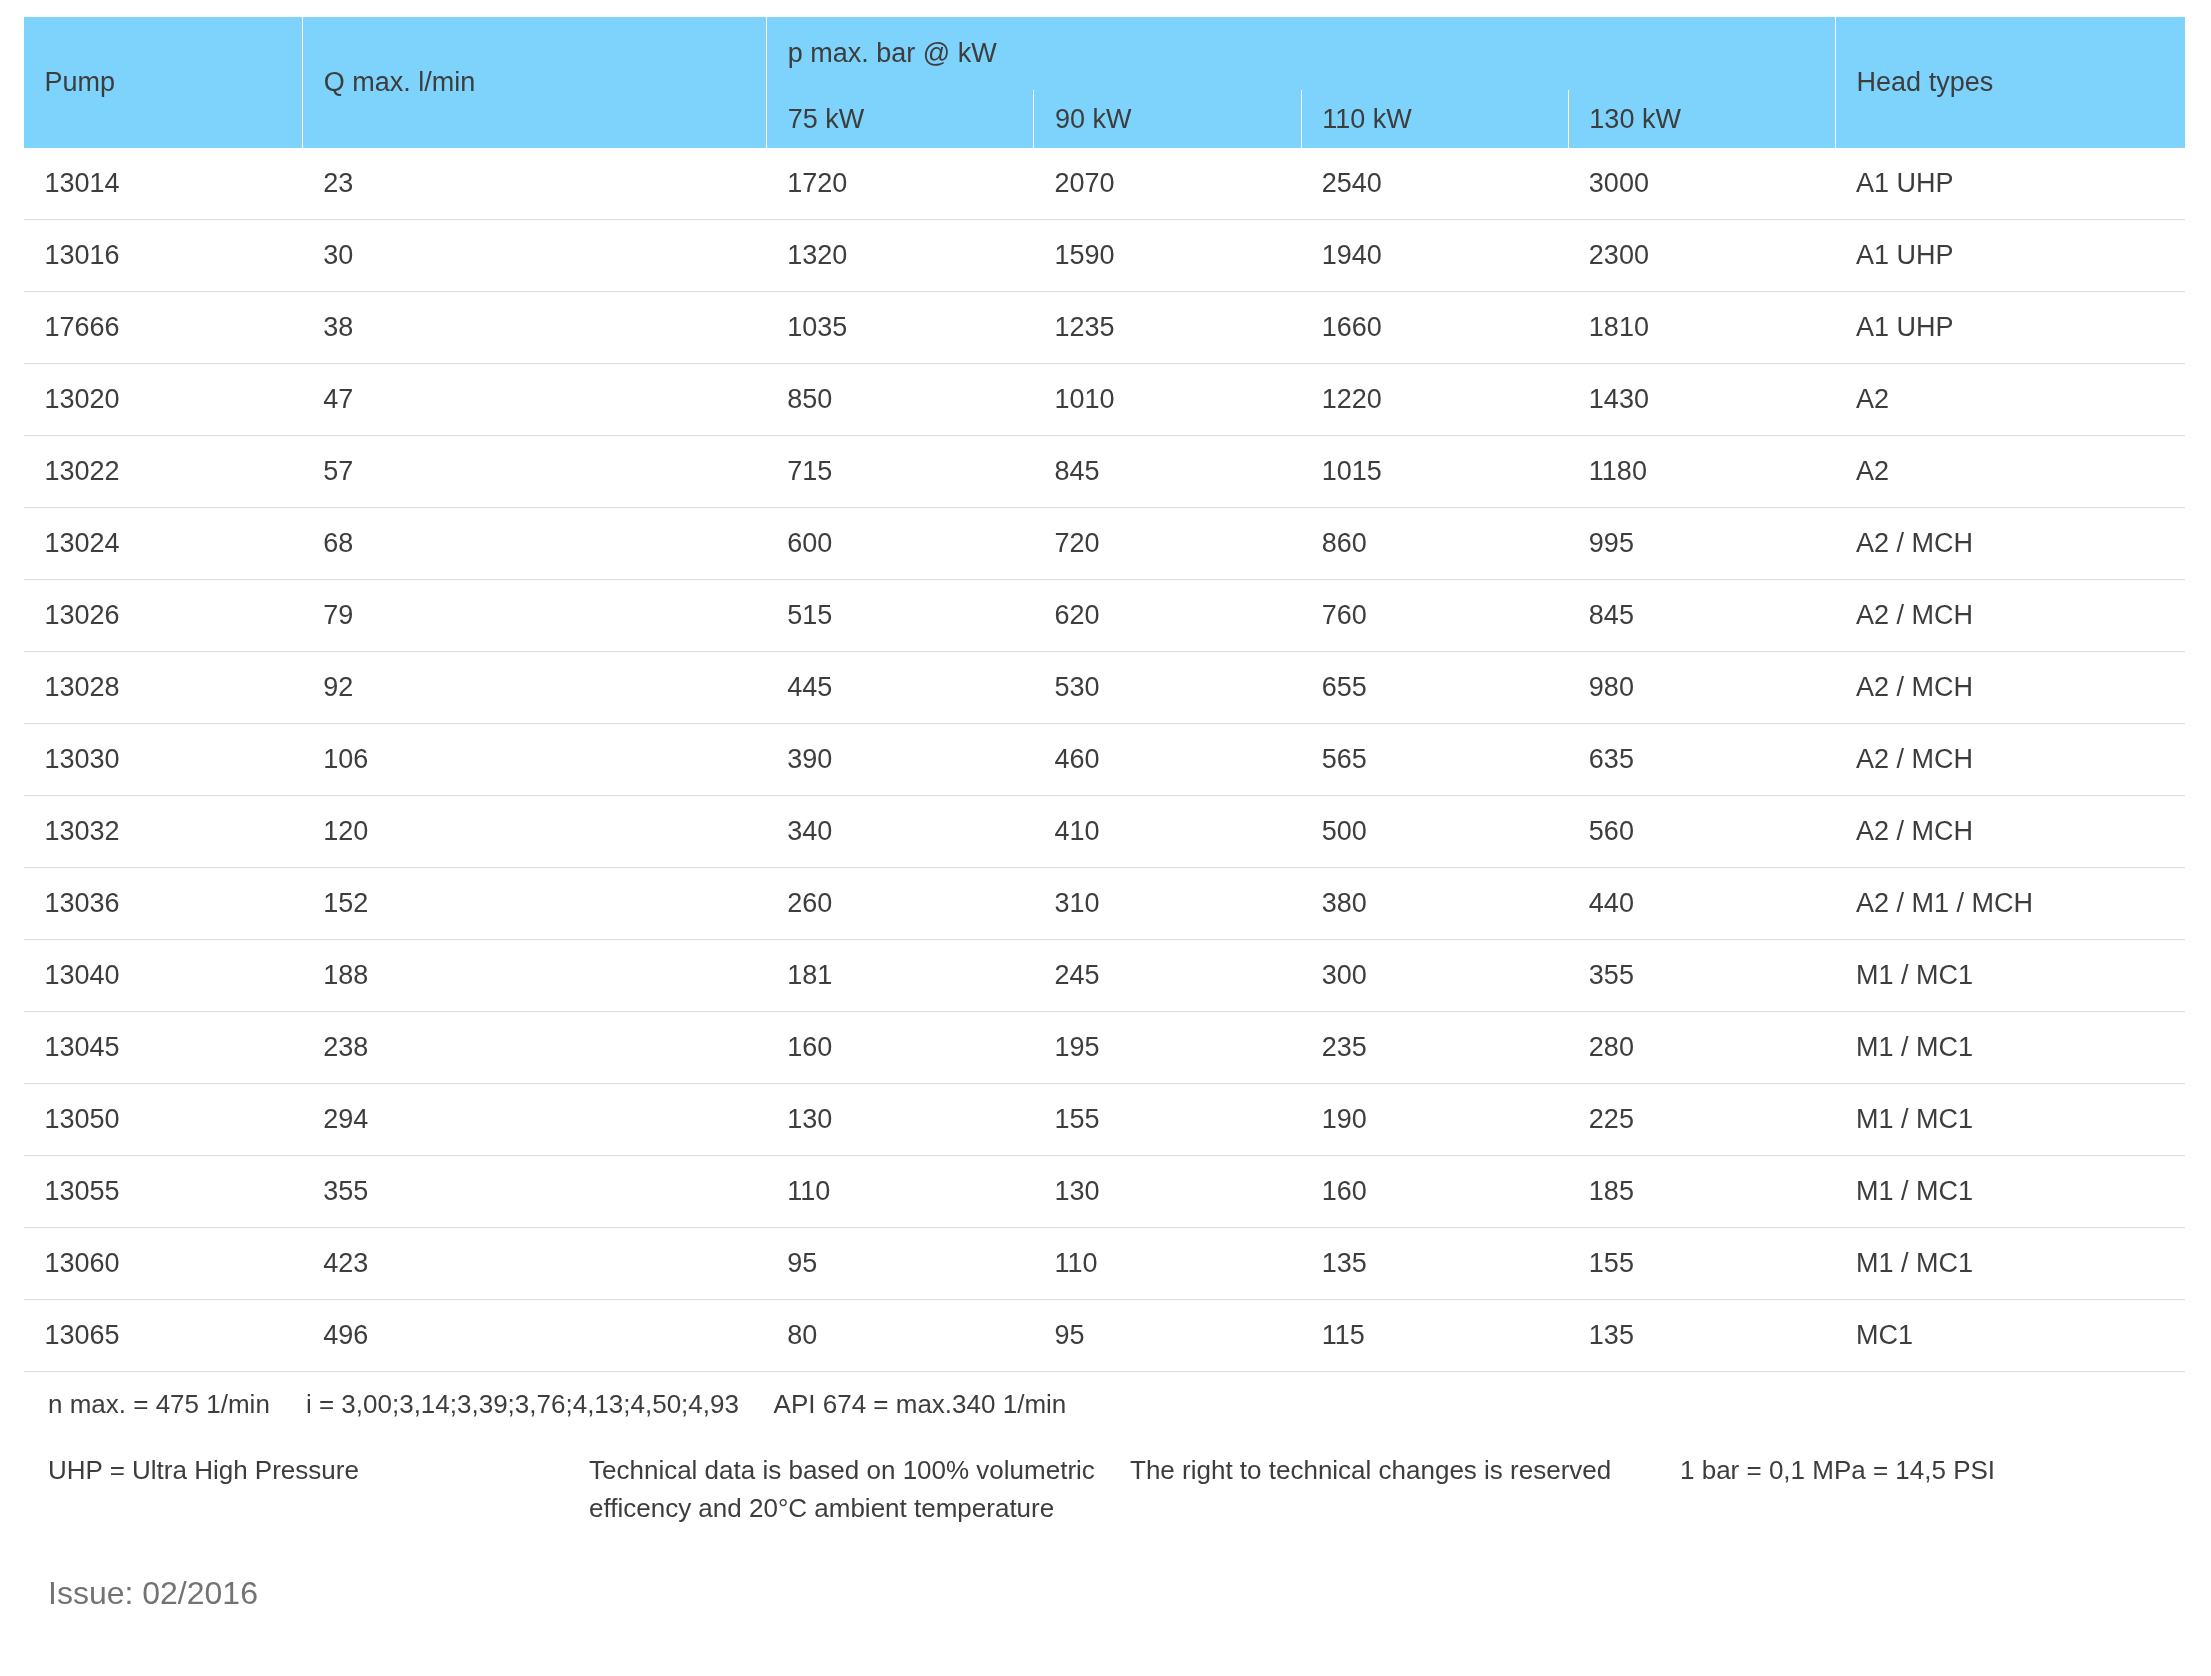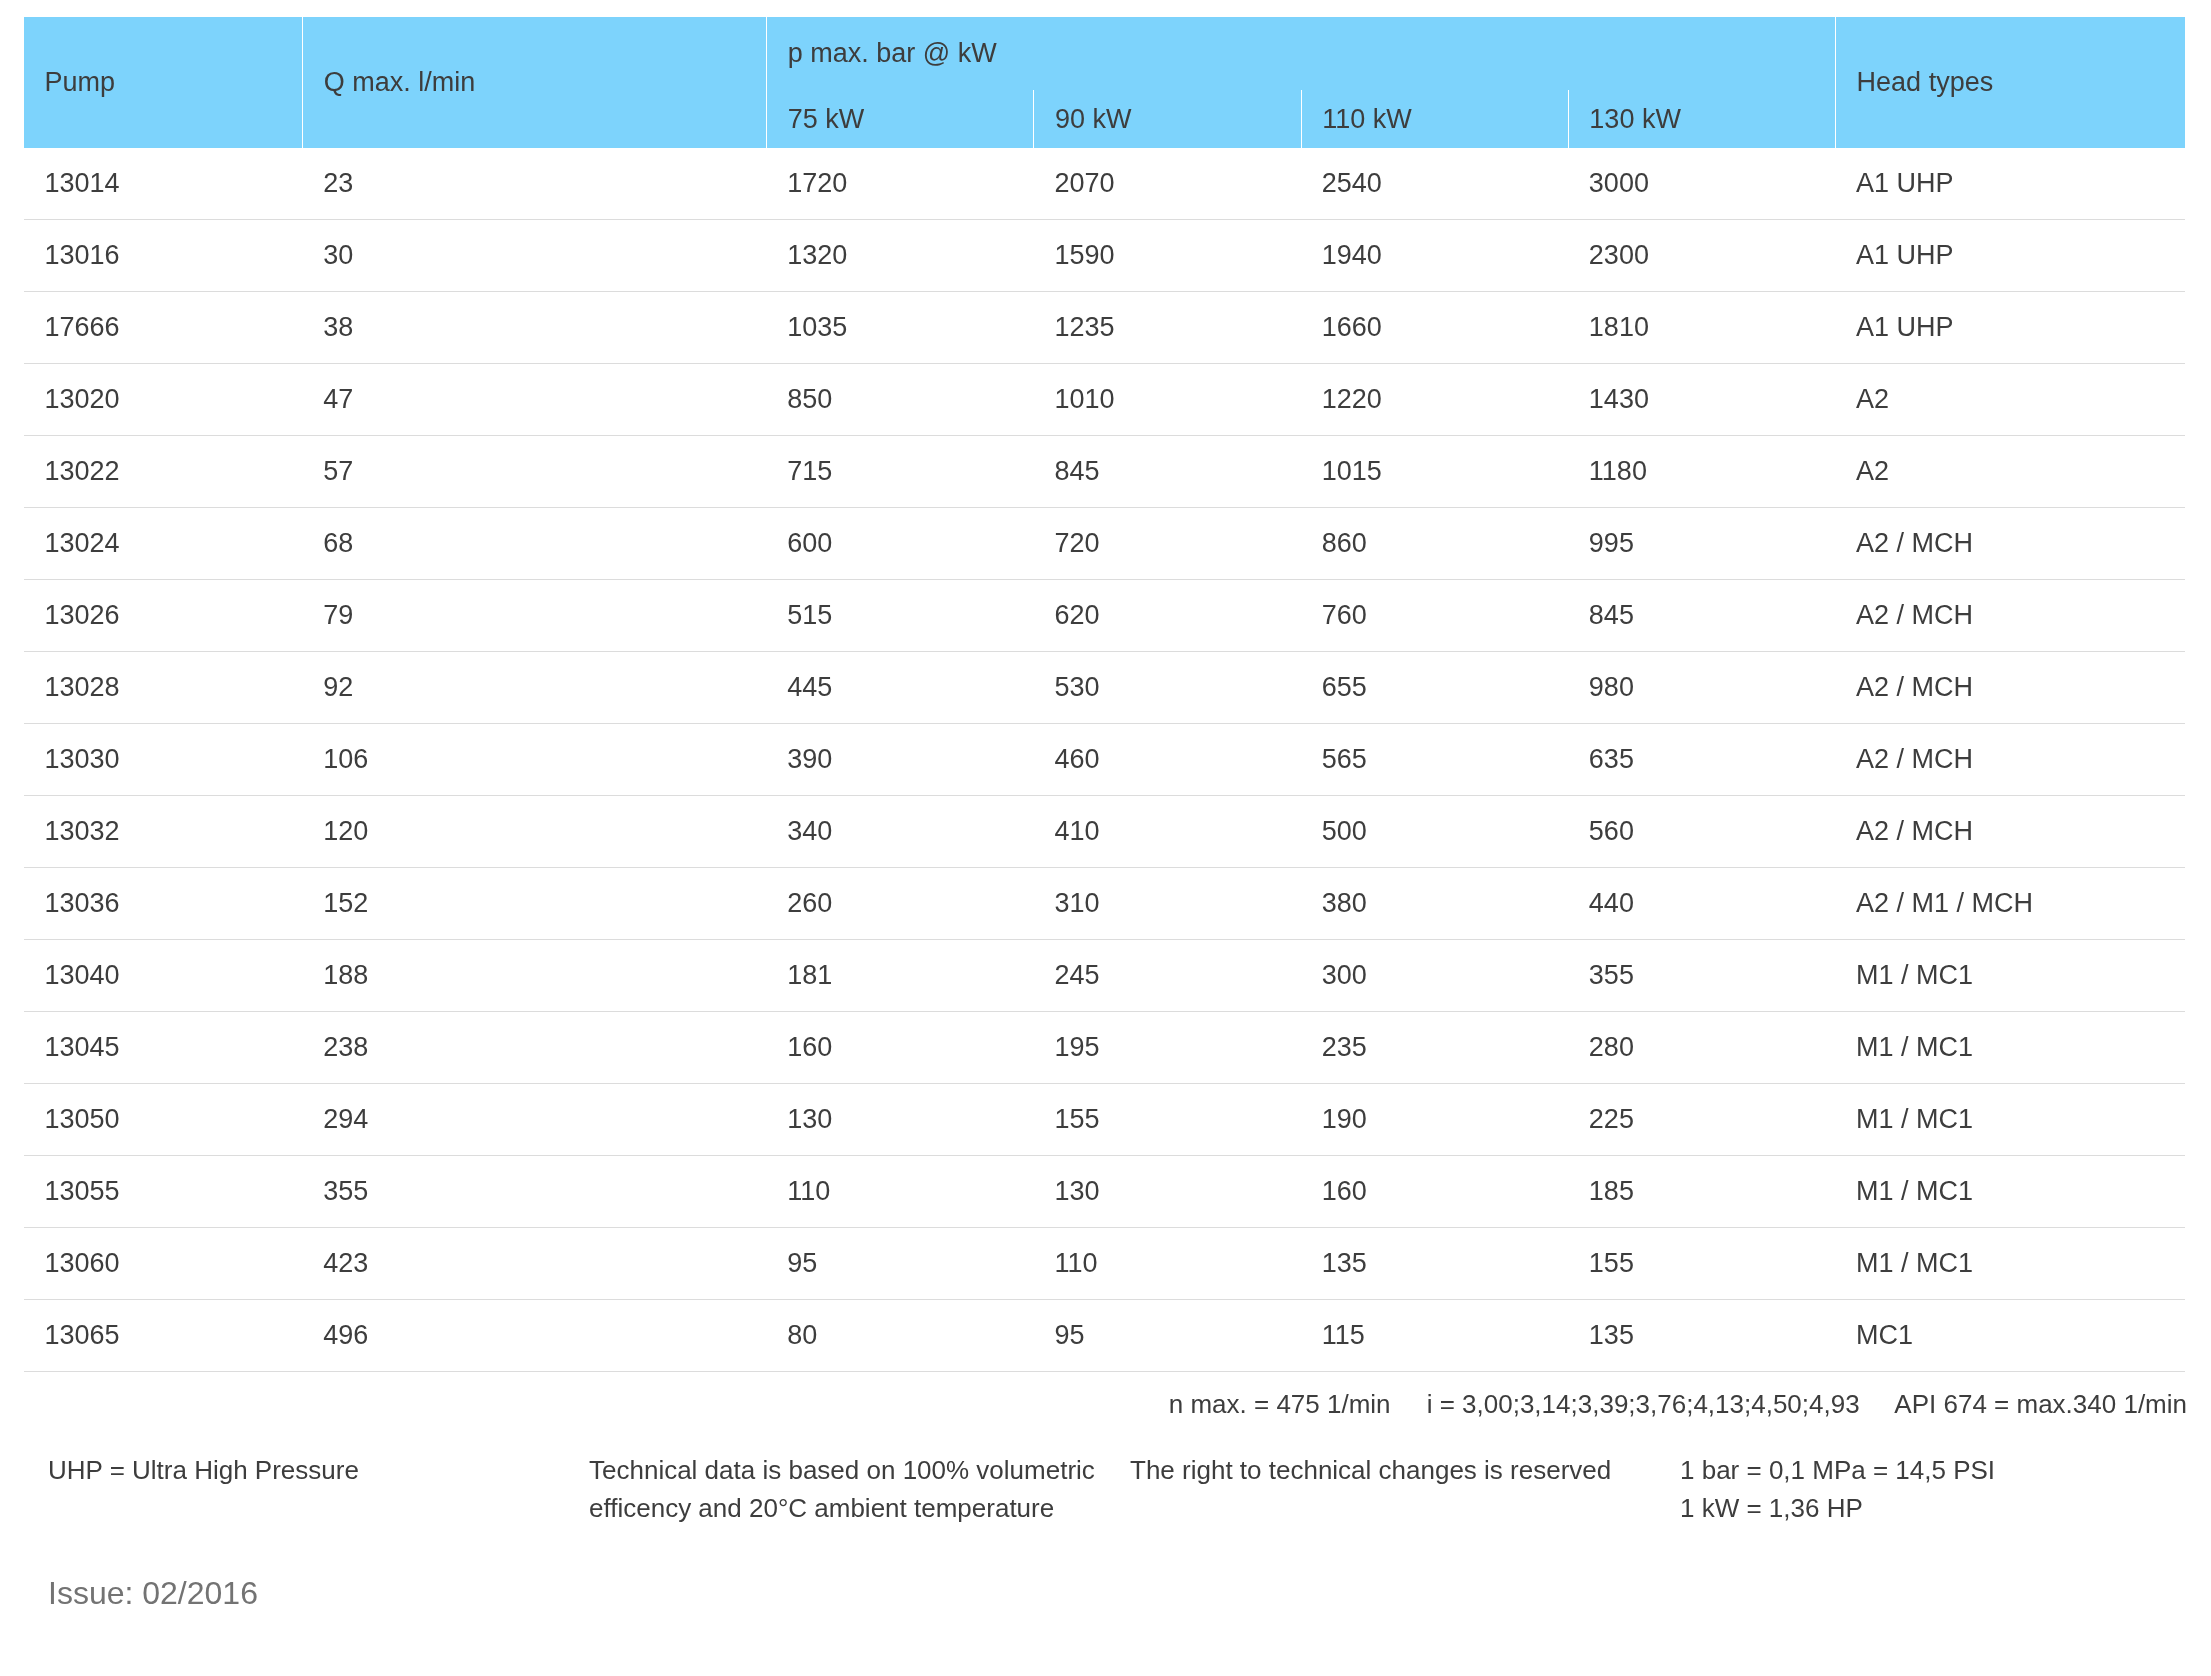"n max. = 475 1/min" .note-line { text-align: right -> none }
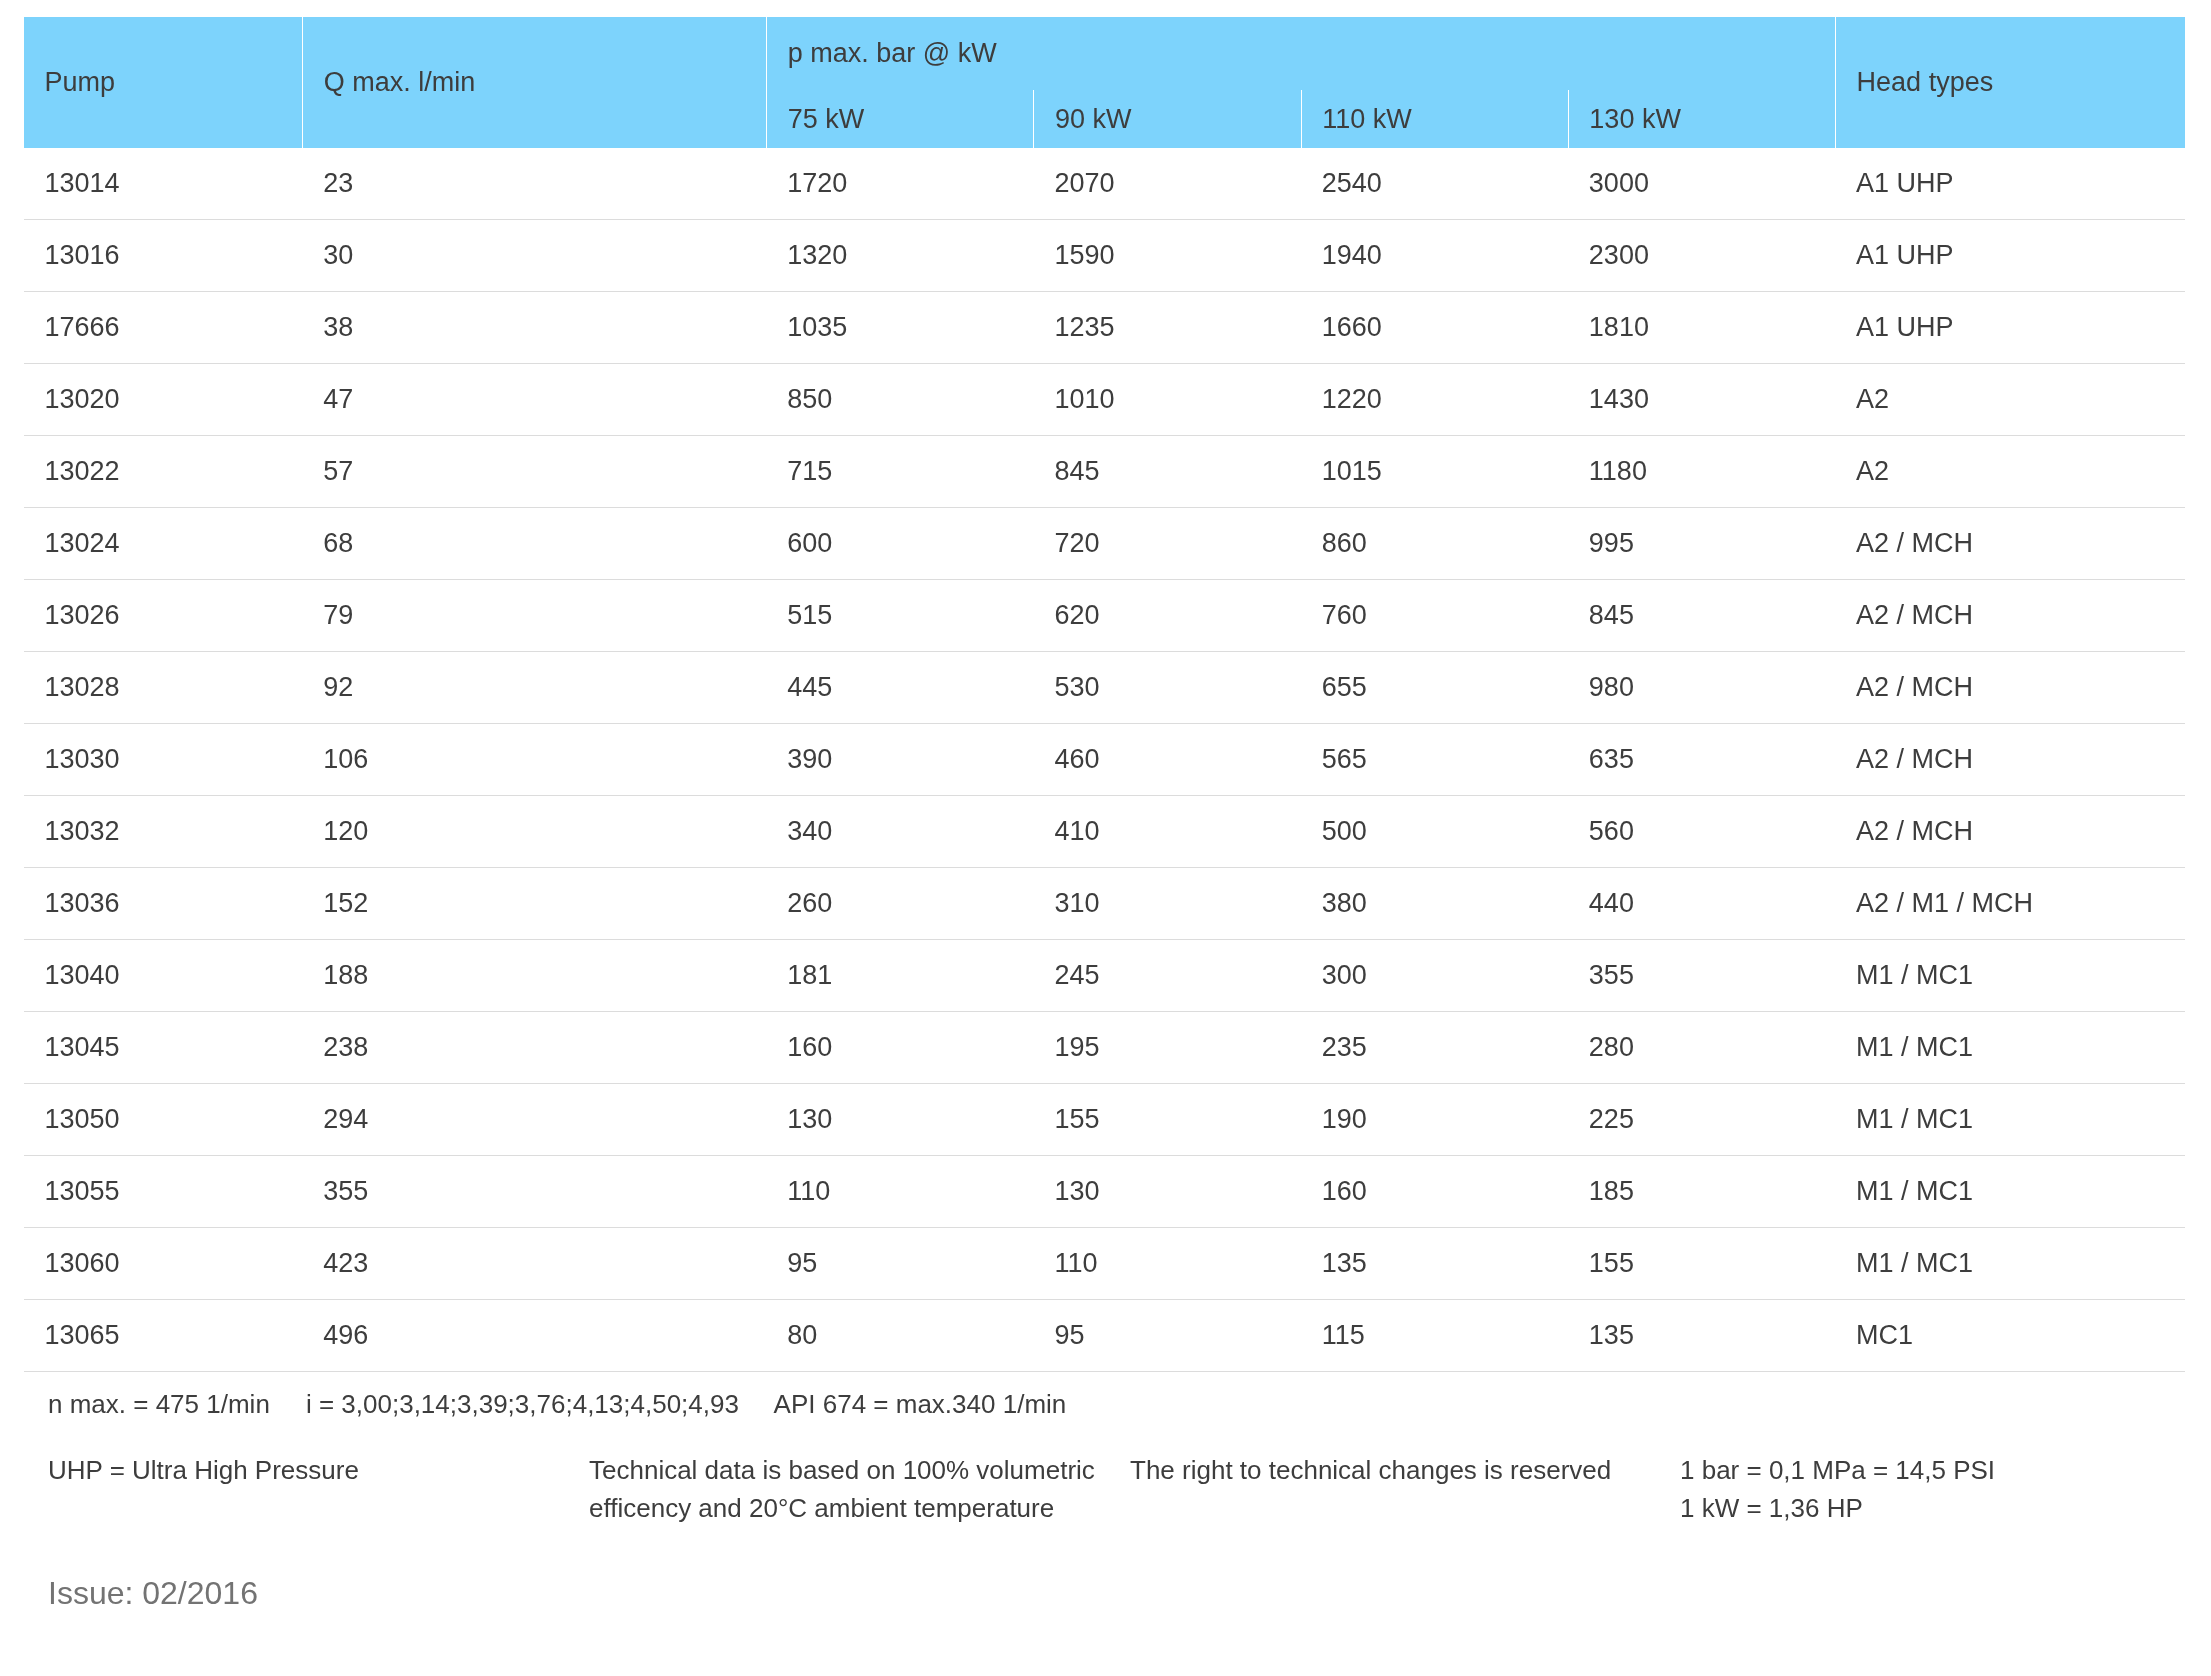"1 kW = 1,36 HP" div.foot-text { html: <div>1 kW = 1,36 HP</div> -> none }
